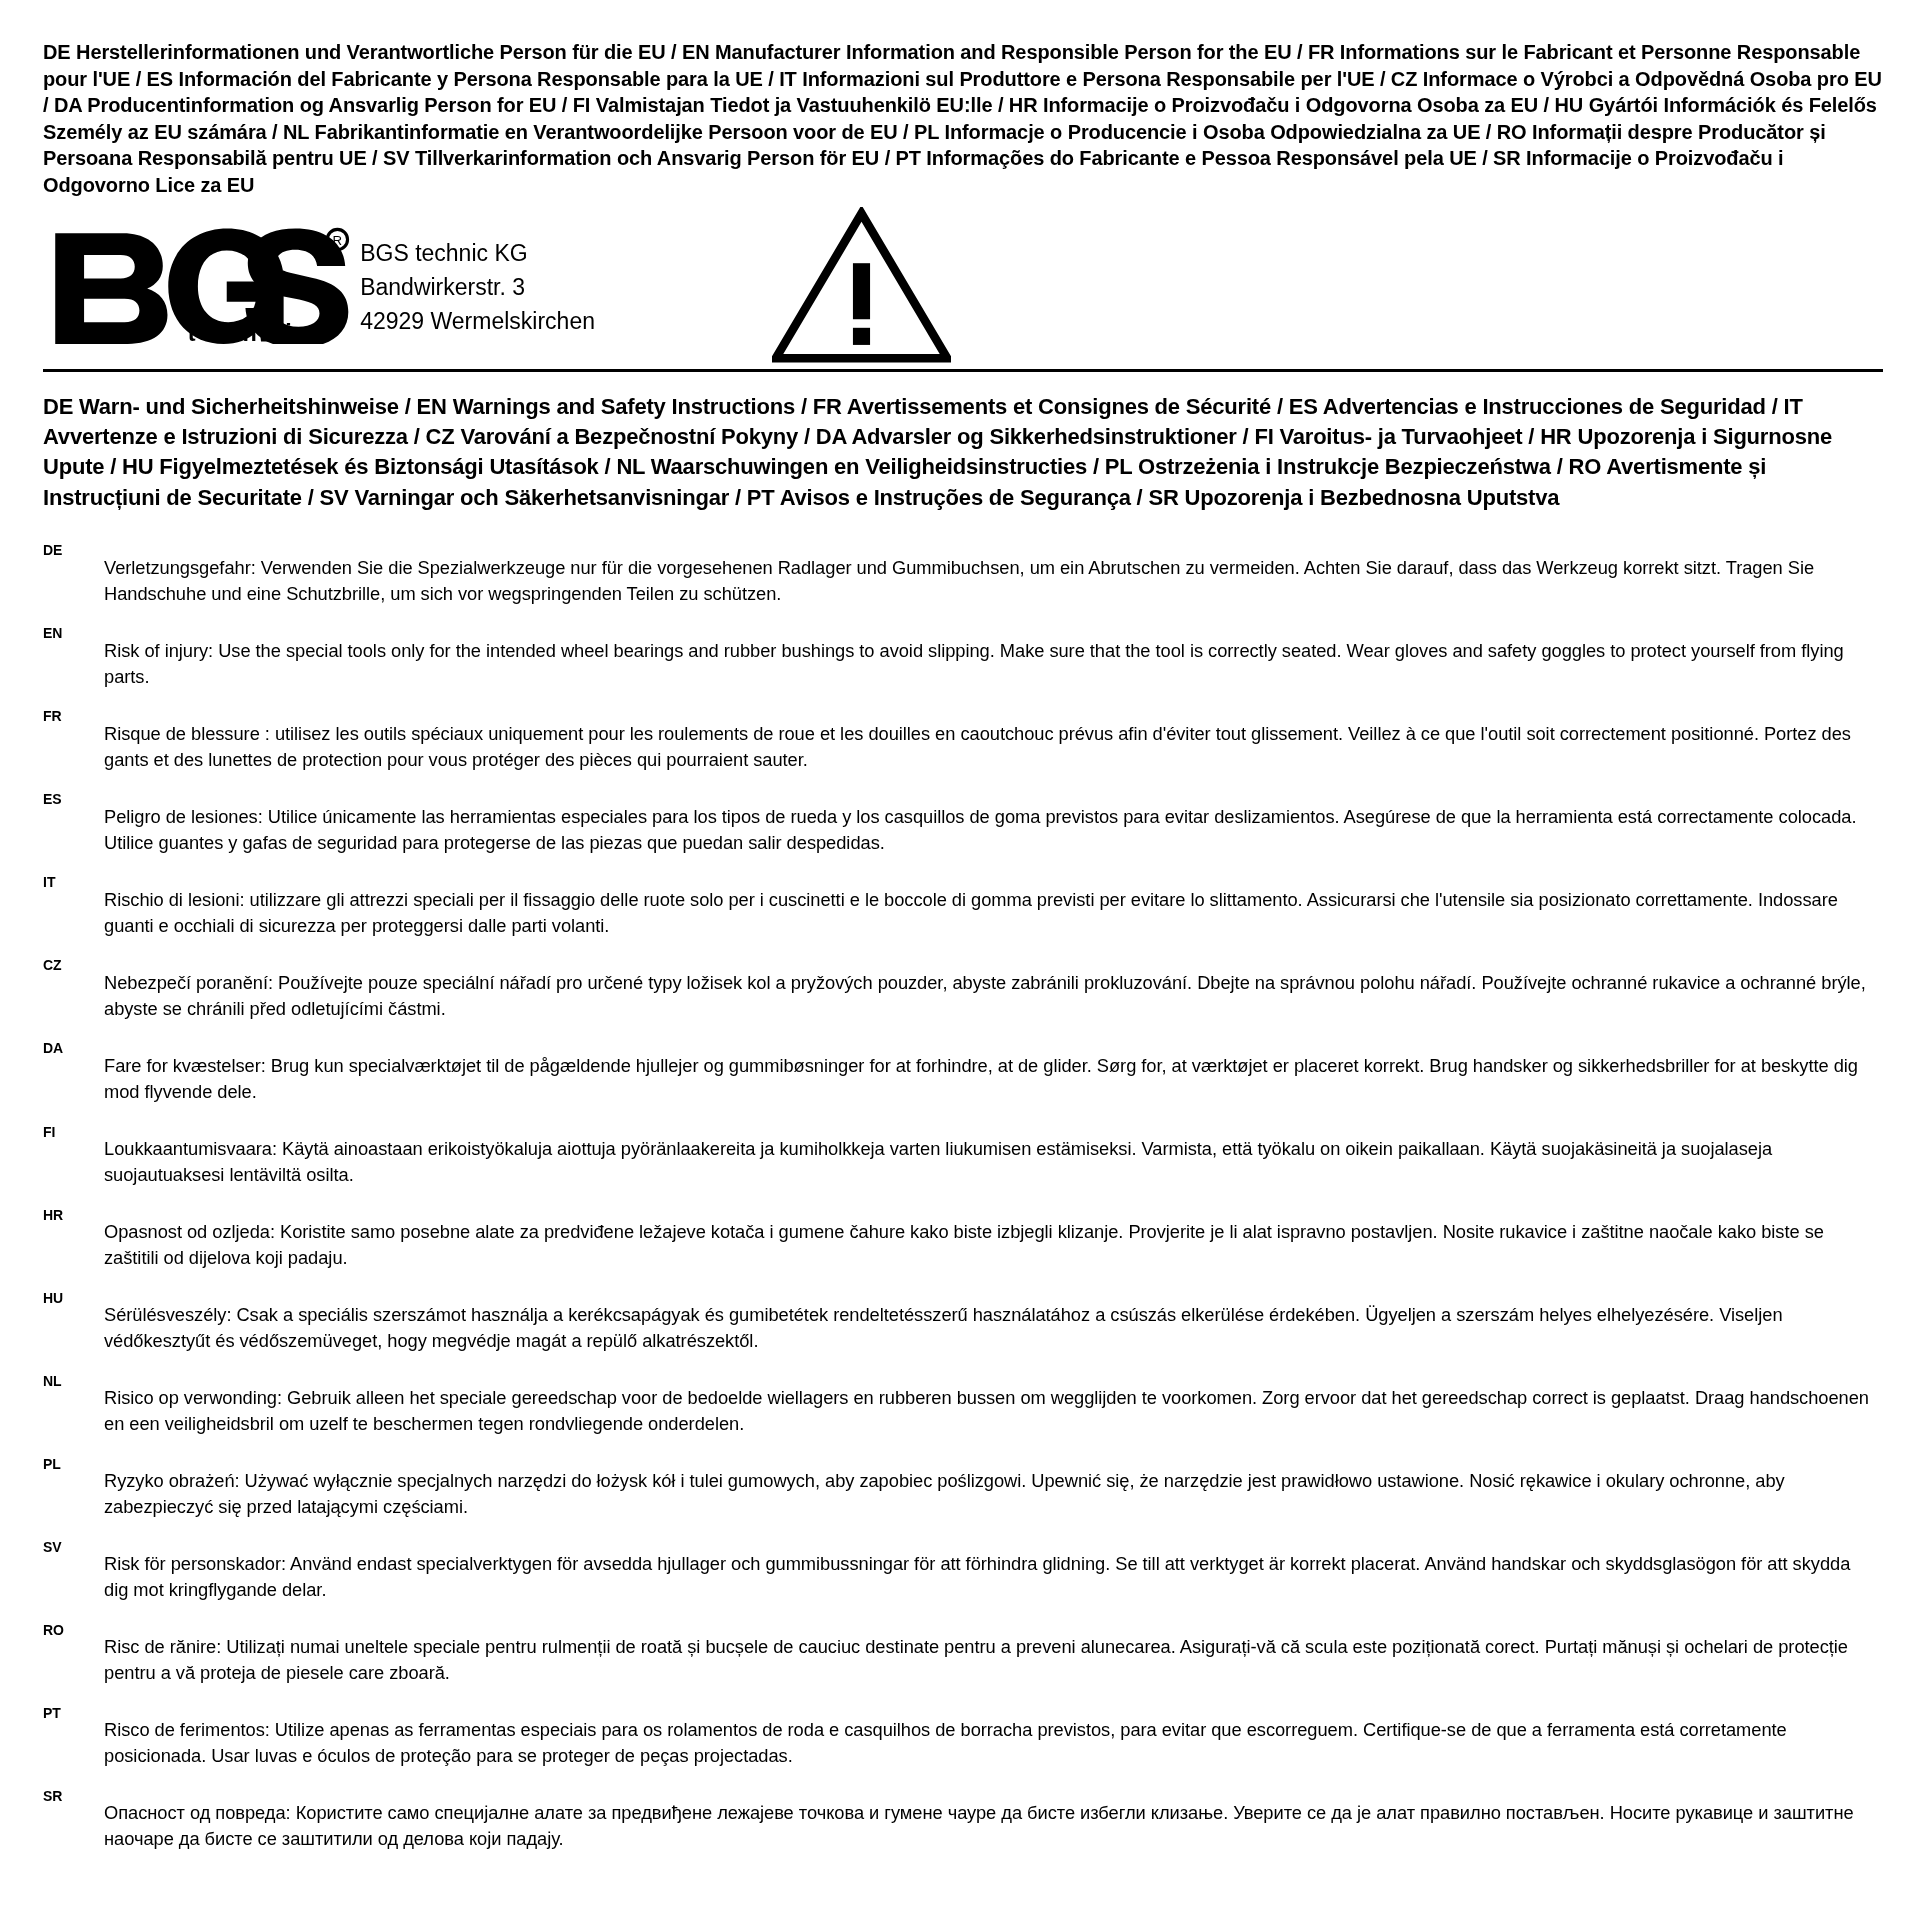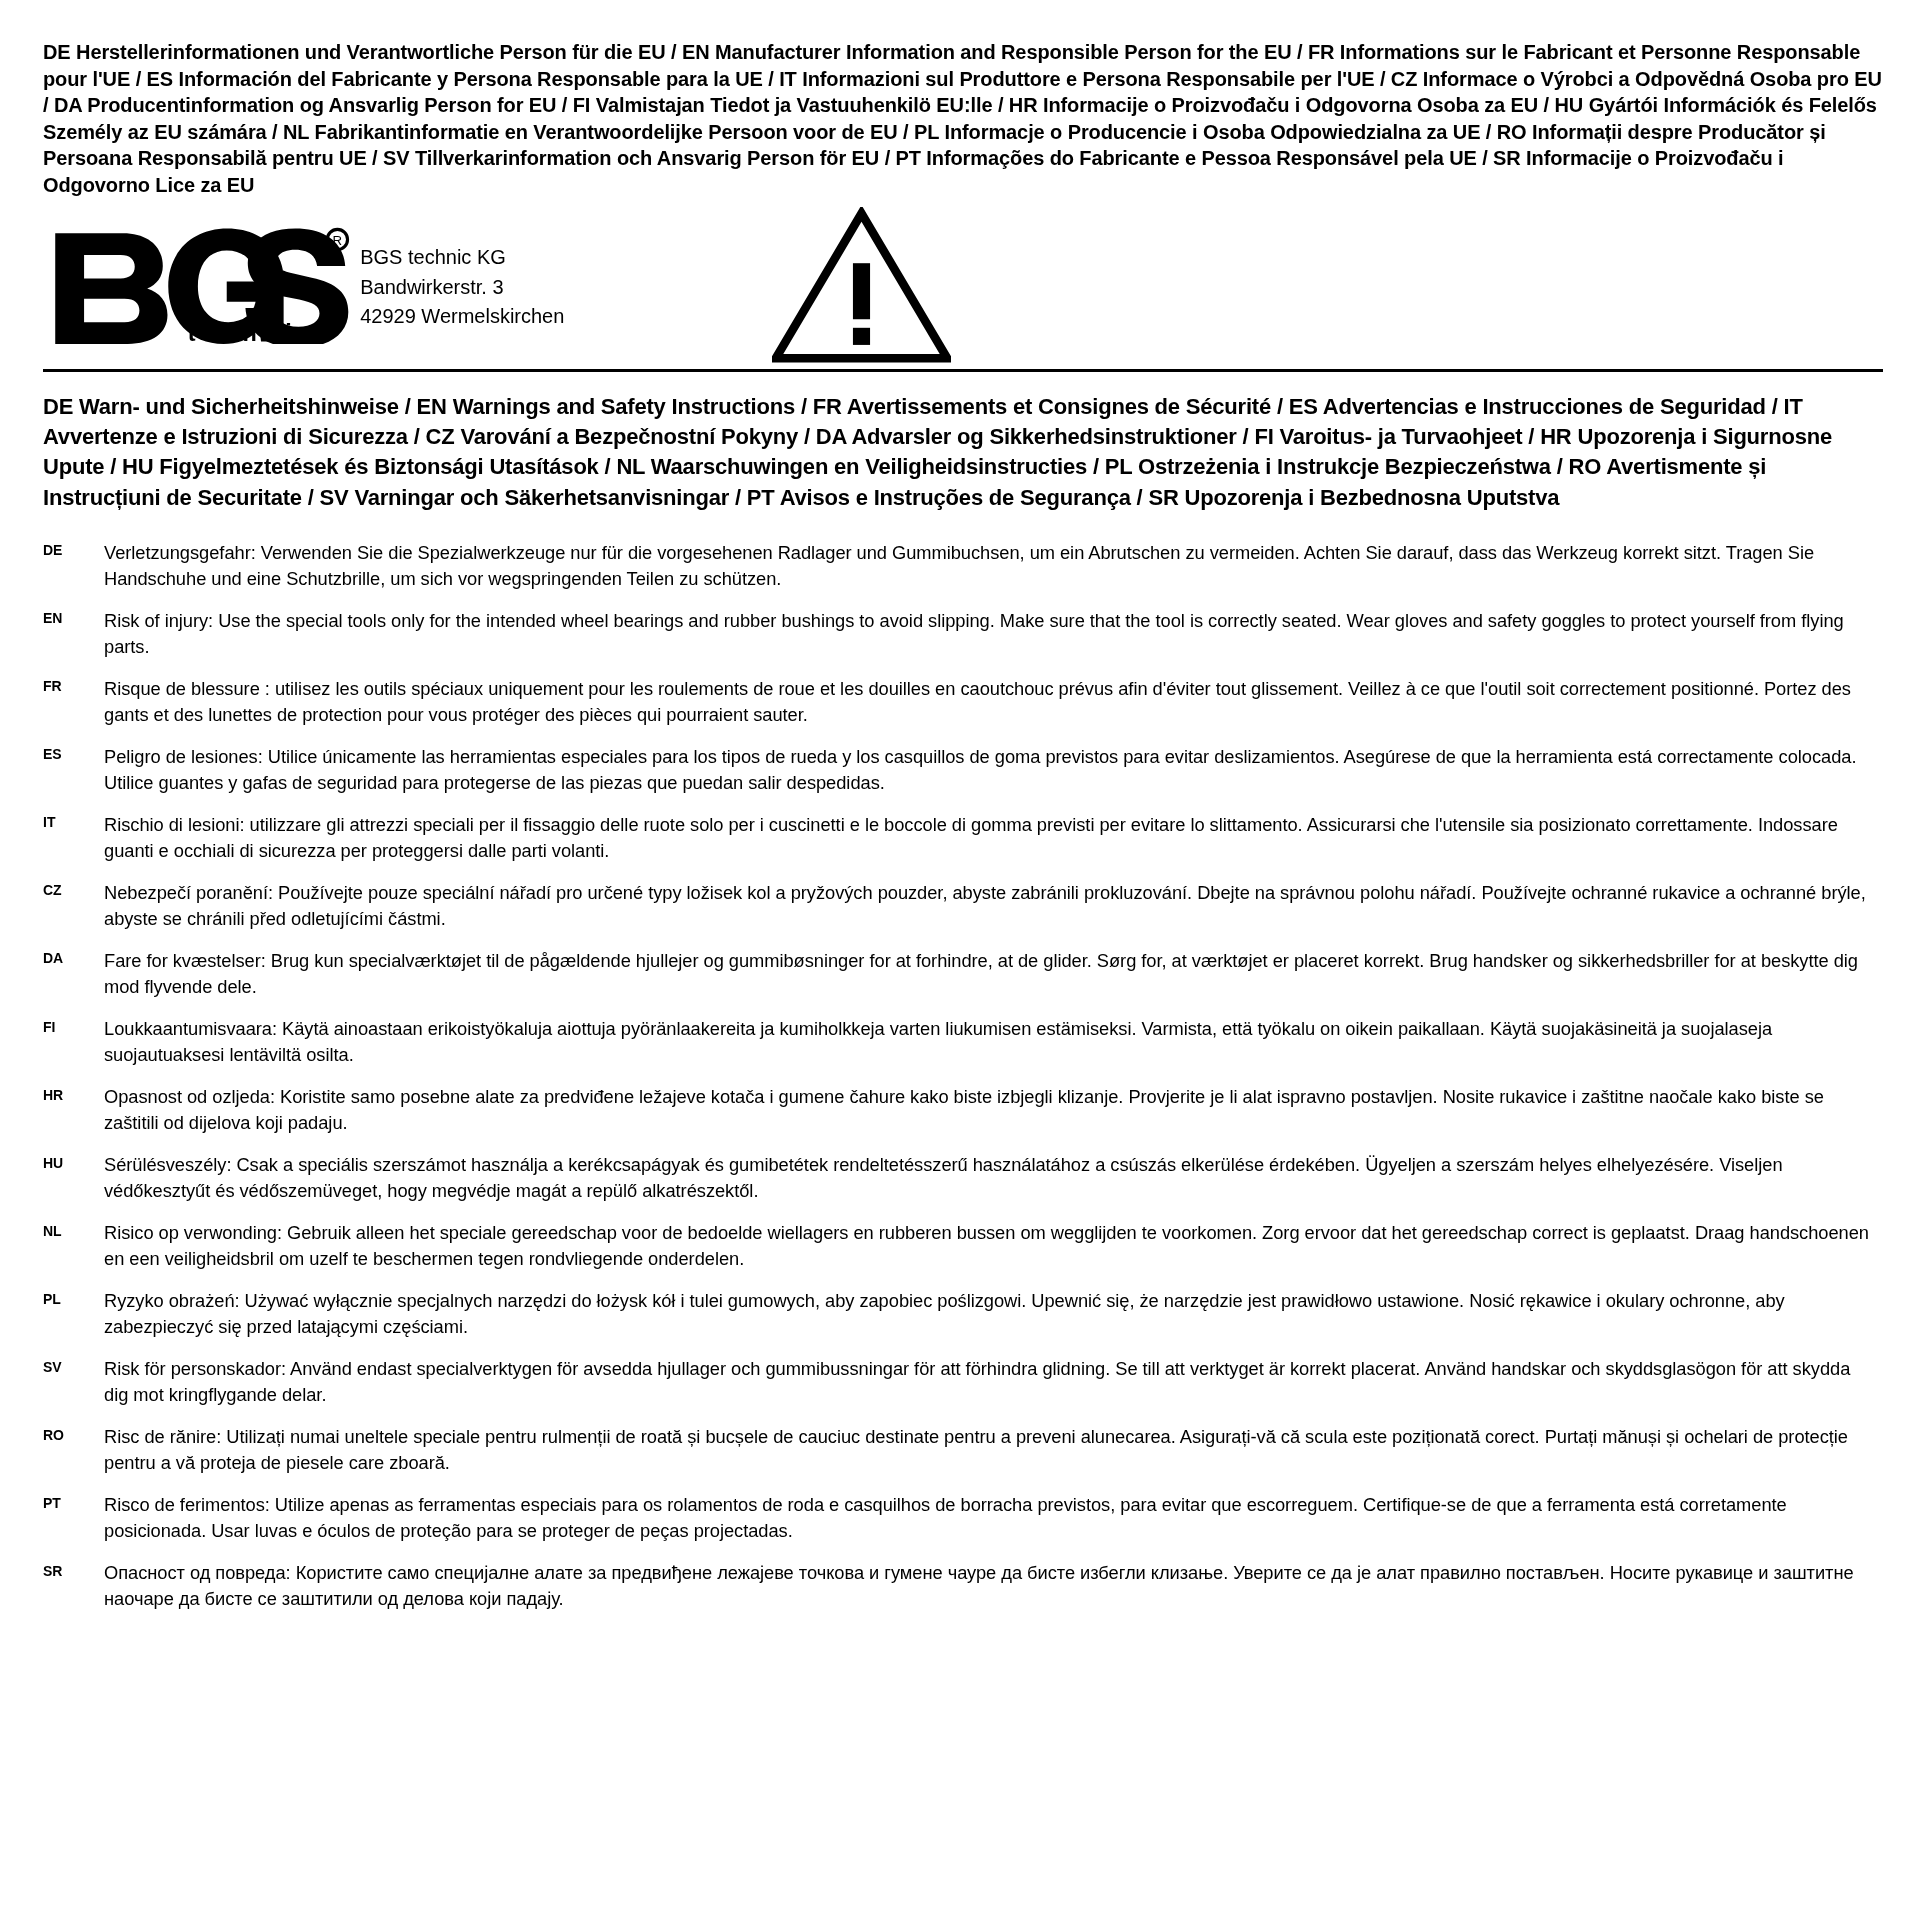"BGS technic KG" .addr-block { font-size: 20px -> 23px }
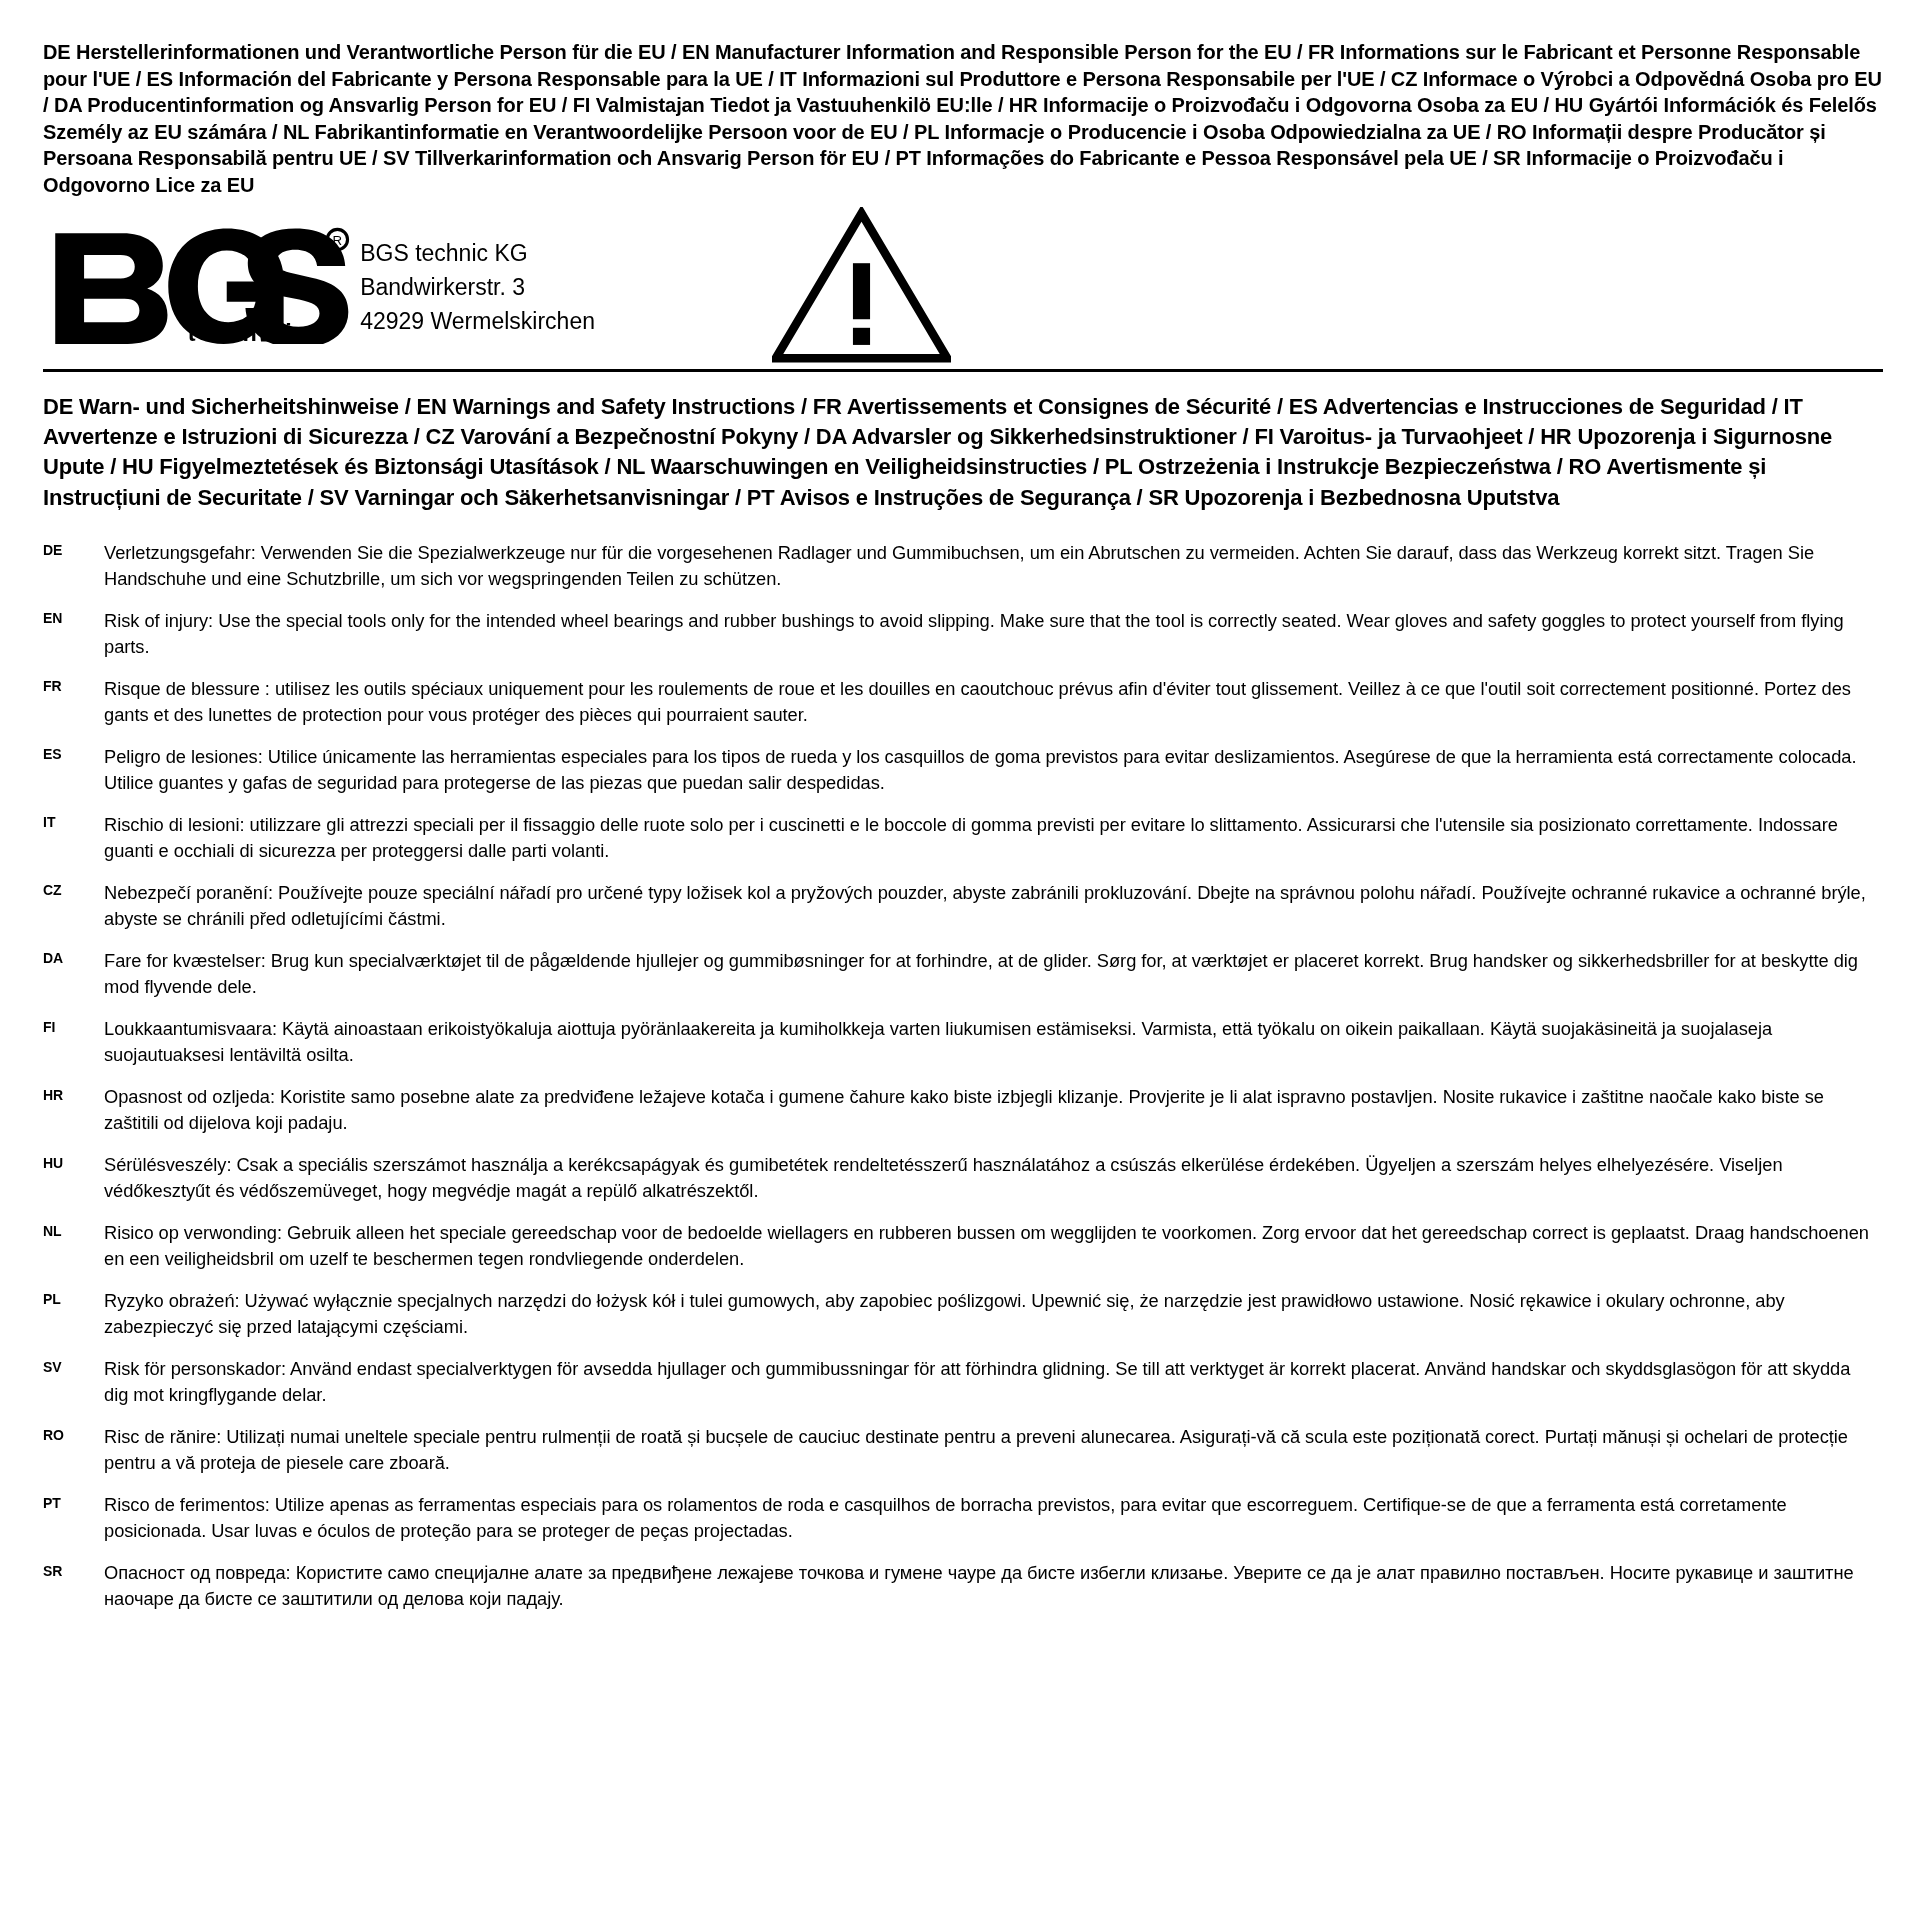"Verletzungsgefahr: Verwenden Sie die" .lang-text { margin-top: none -> 15px }
